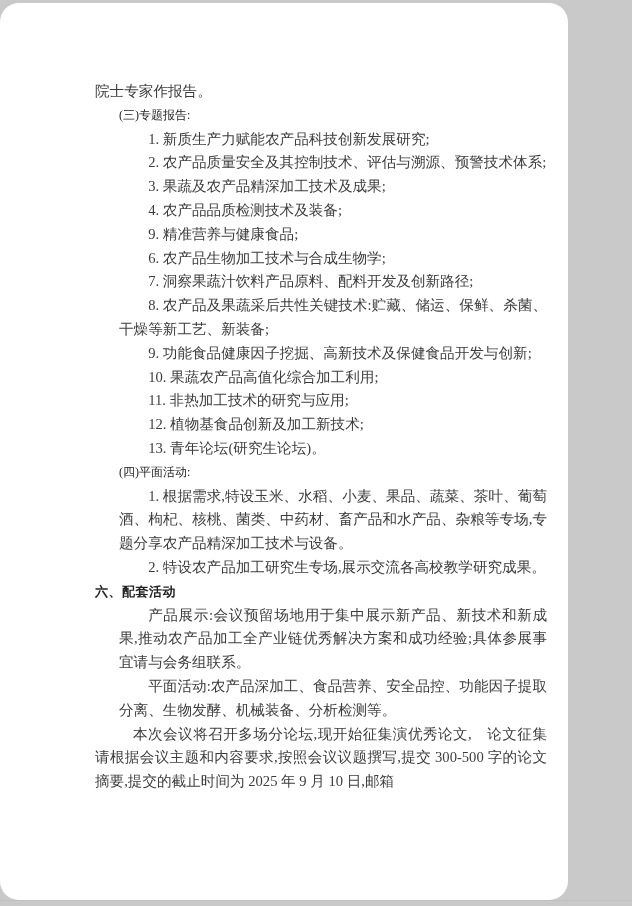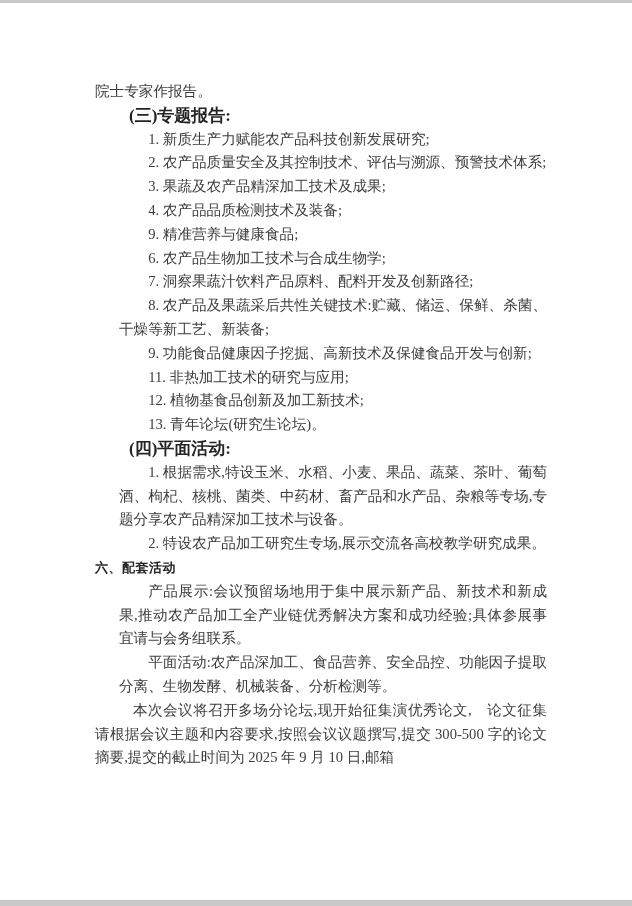"院士专家作报告。" .page { border-radius: none -> 19px; width: 632px -> 568px }
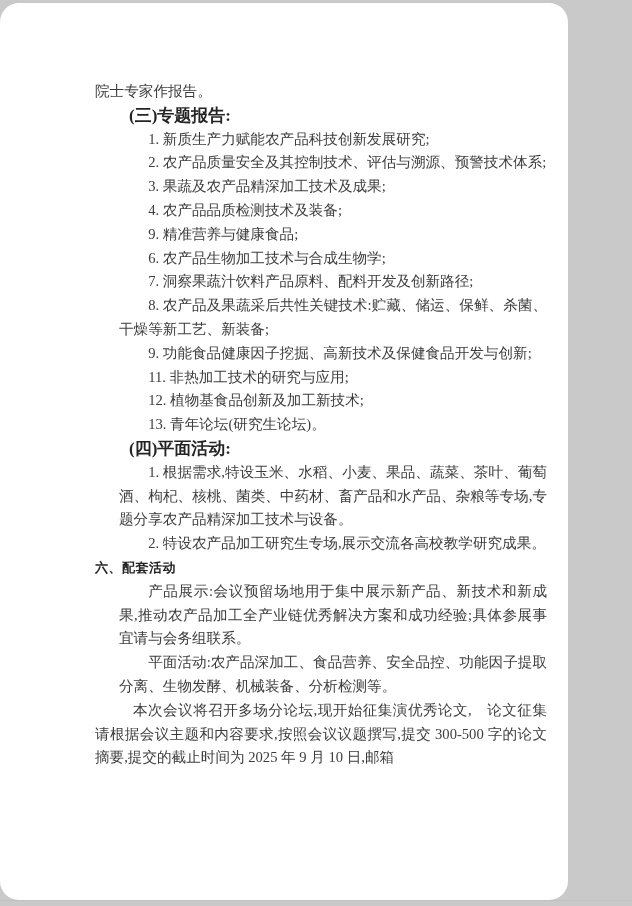"(三)专题报告:" .subhead { font-size: 17px -> 12px; font-weight: bold -> normal }
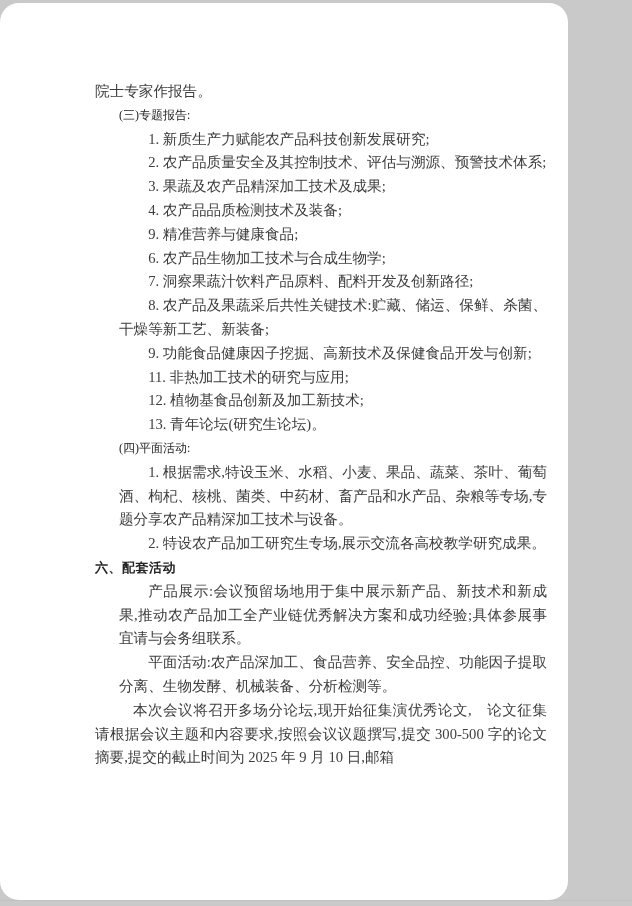"10. 果蔬农产品高值化综合加工利用;" p.pg { html: none -> <p>10. 果蔬农产品高值化综合加工利用;</p> }
